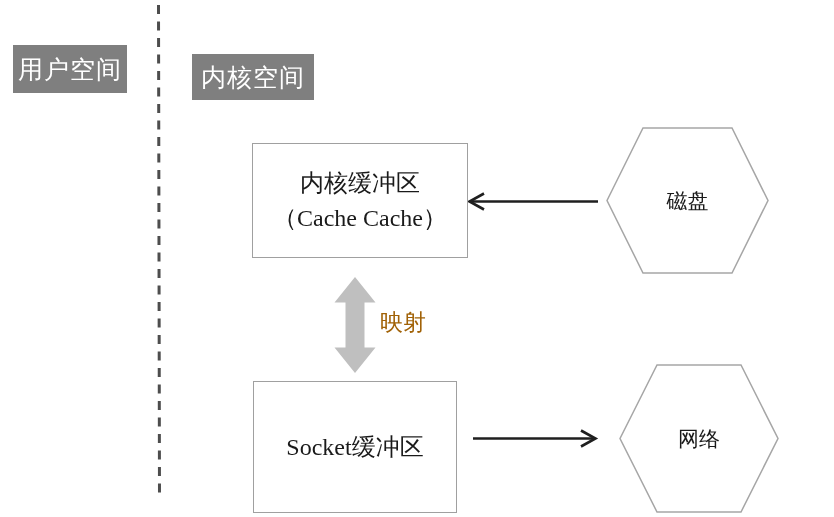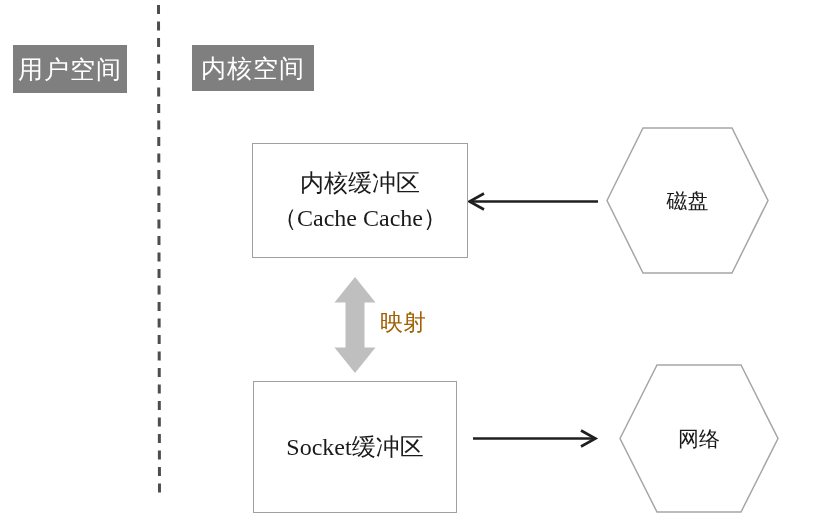"内核空间" .region-label.kernel { top: 45px -> 54px }
